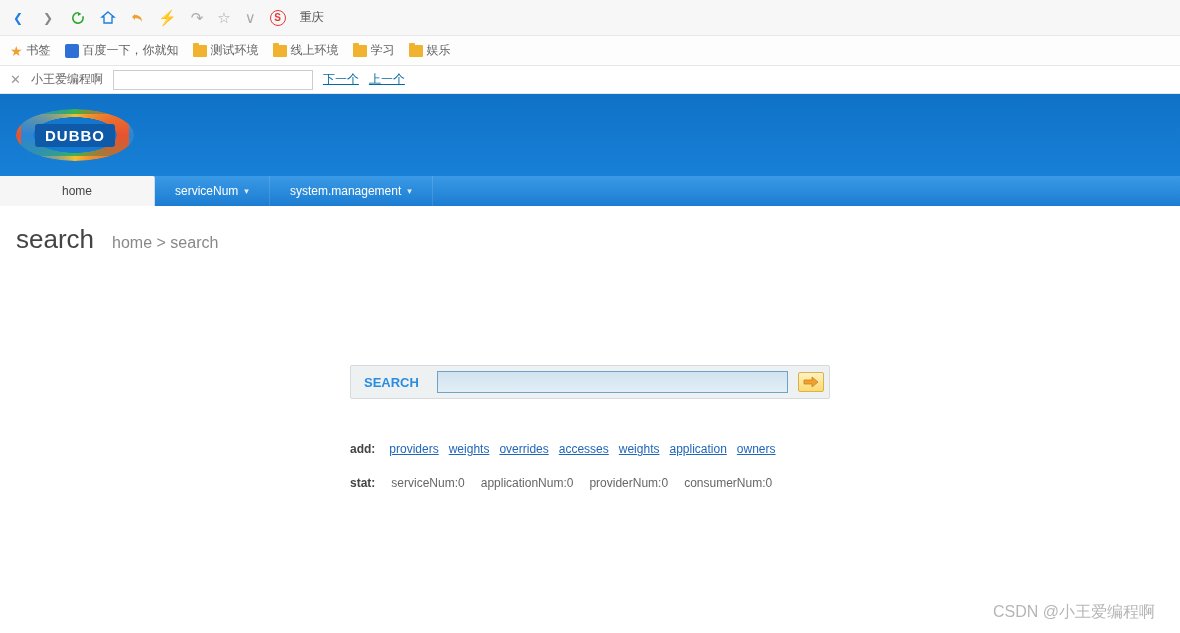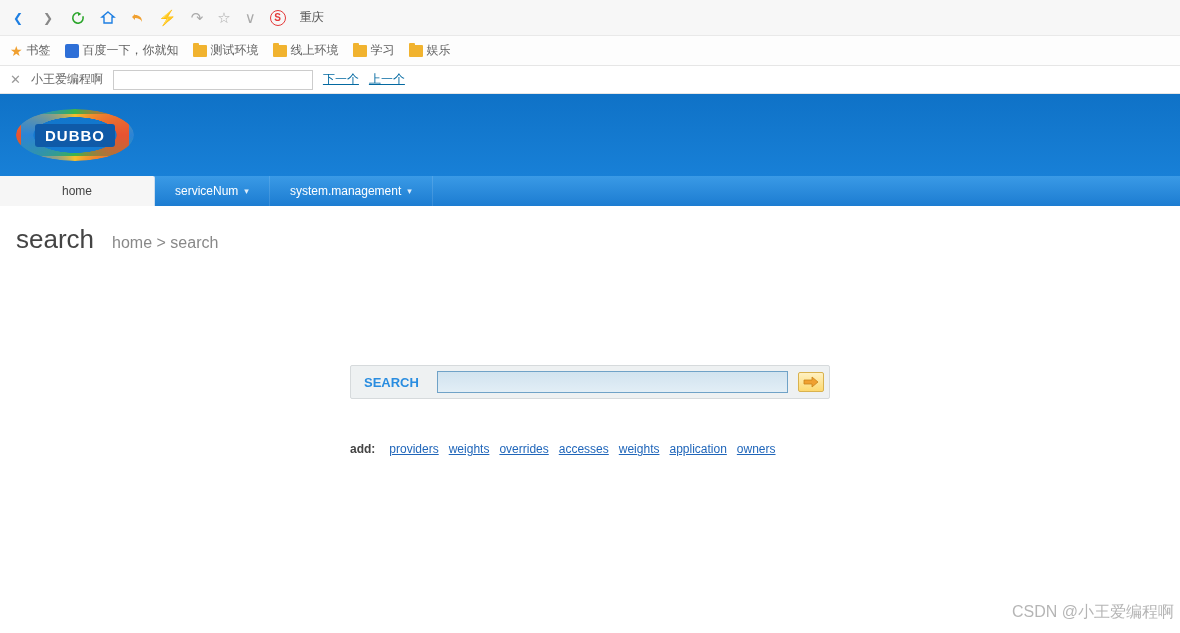"stat:" div.stat-row { html: none -> <div> <span>stat:</span> <span>serviceNum:0</span> <span>applicationNum:0</span> <span>providerNum:0</span> <span>consumerNum:0</span> </div> }
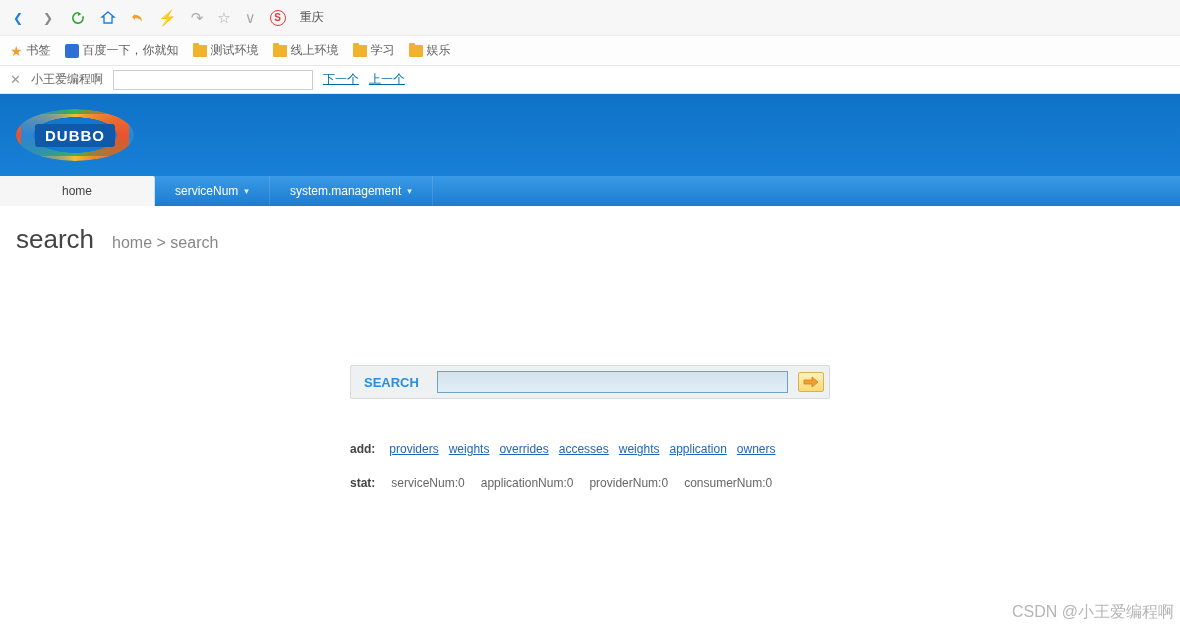"CSDN @小王爱编程啊" .watermark { right: 6px -> 25px }
